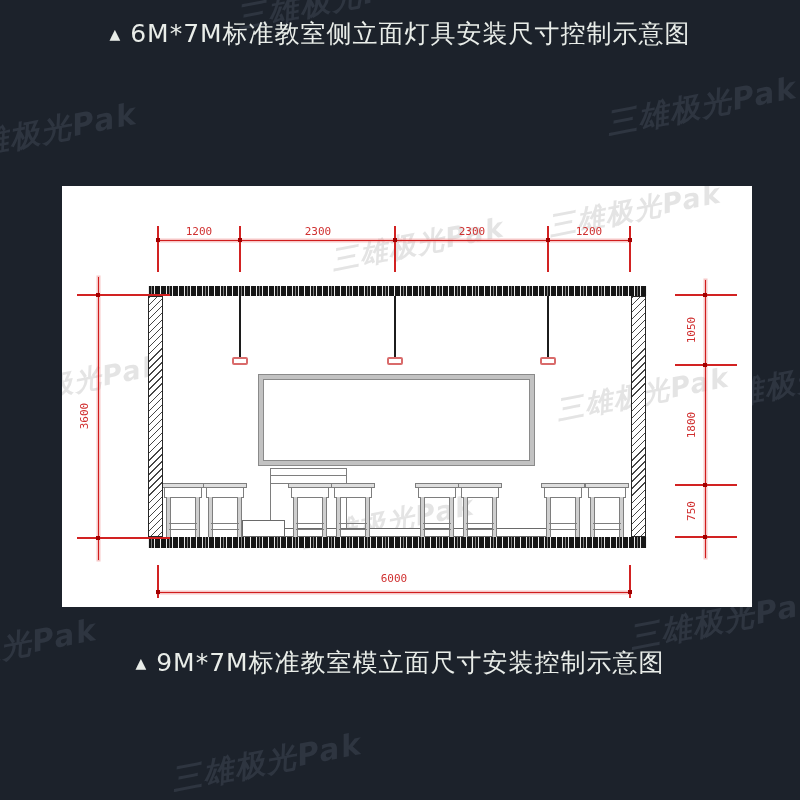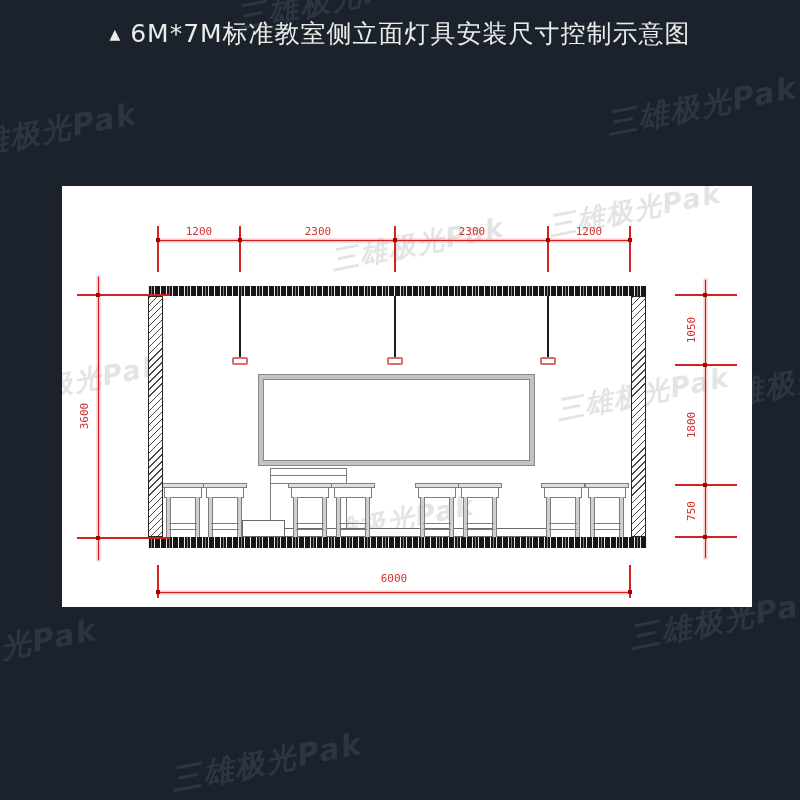"▲ 9M*7M标准教室模立面尺寸安装控制示意图" div.title { html: none -> <div> <span>▲</span><span>9M*7M标准教室模立面尺寸安装控制示意图</span> </div> }
